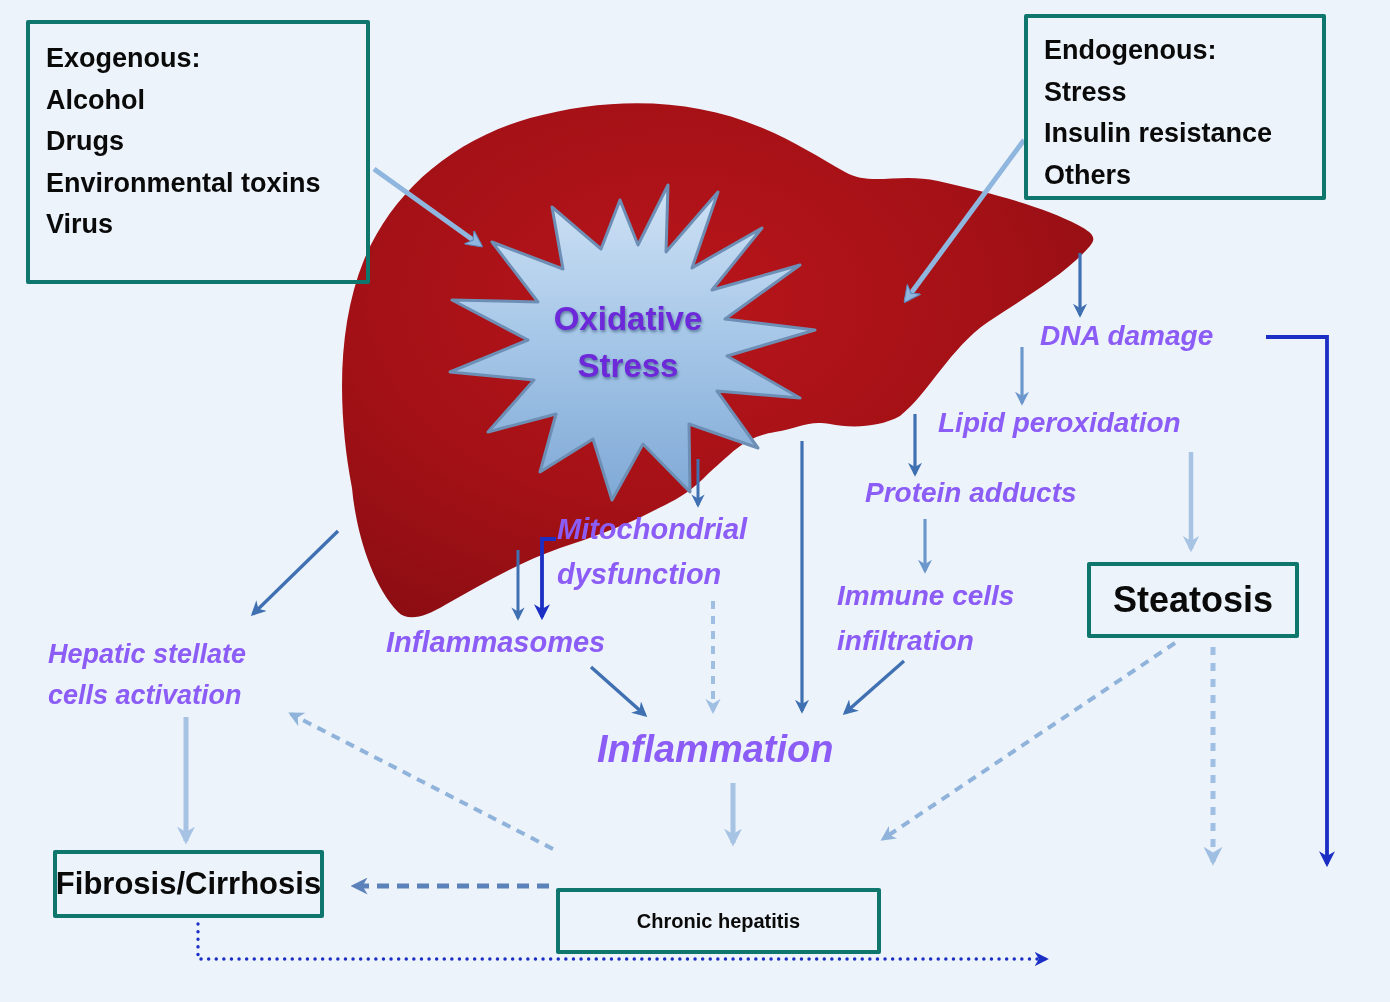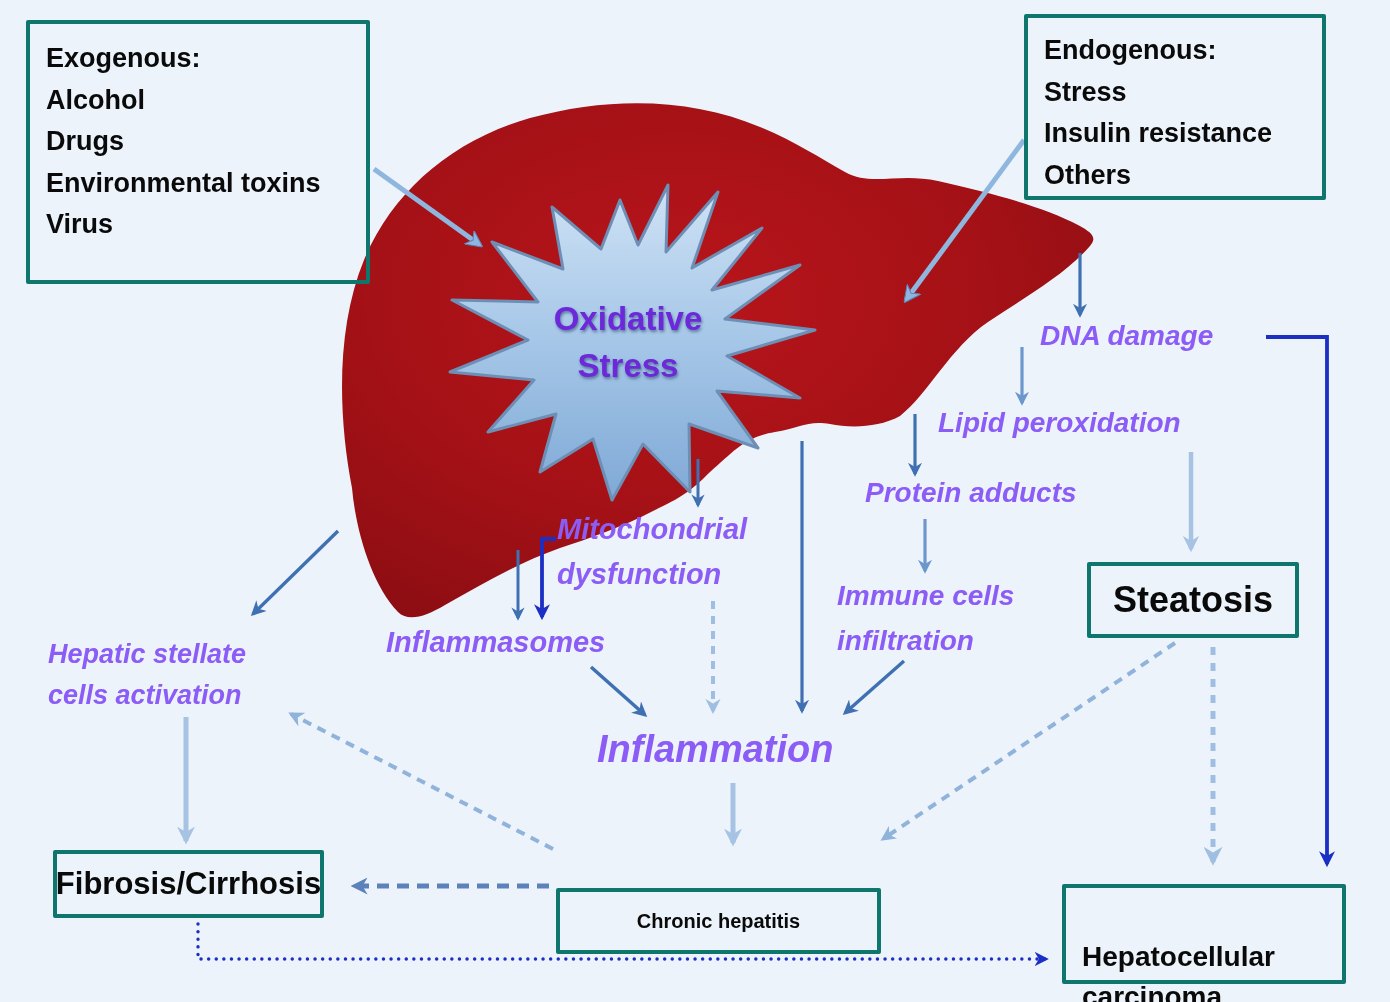"Hepatocellular" div.node-box { html: <div> <span>Hepatocellular carcinoma</span> </div> -> none }
